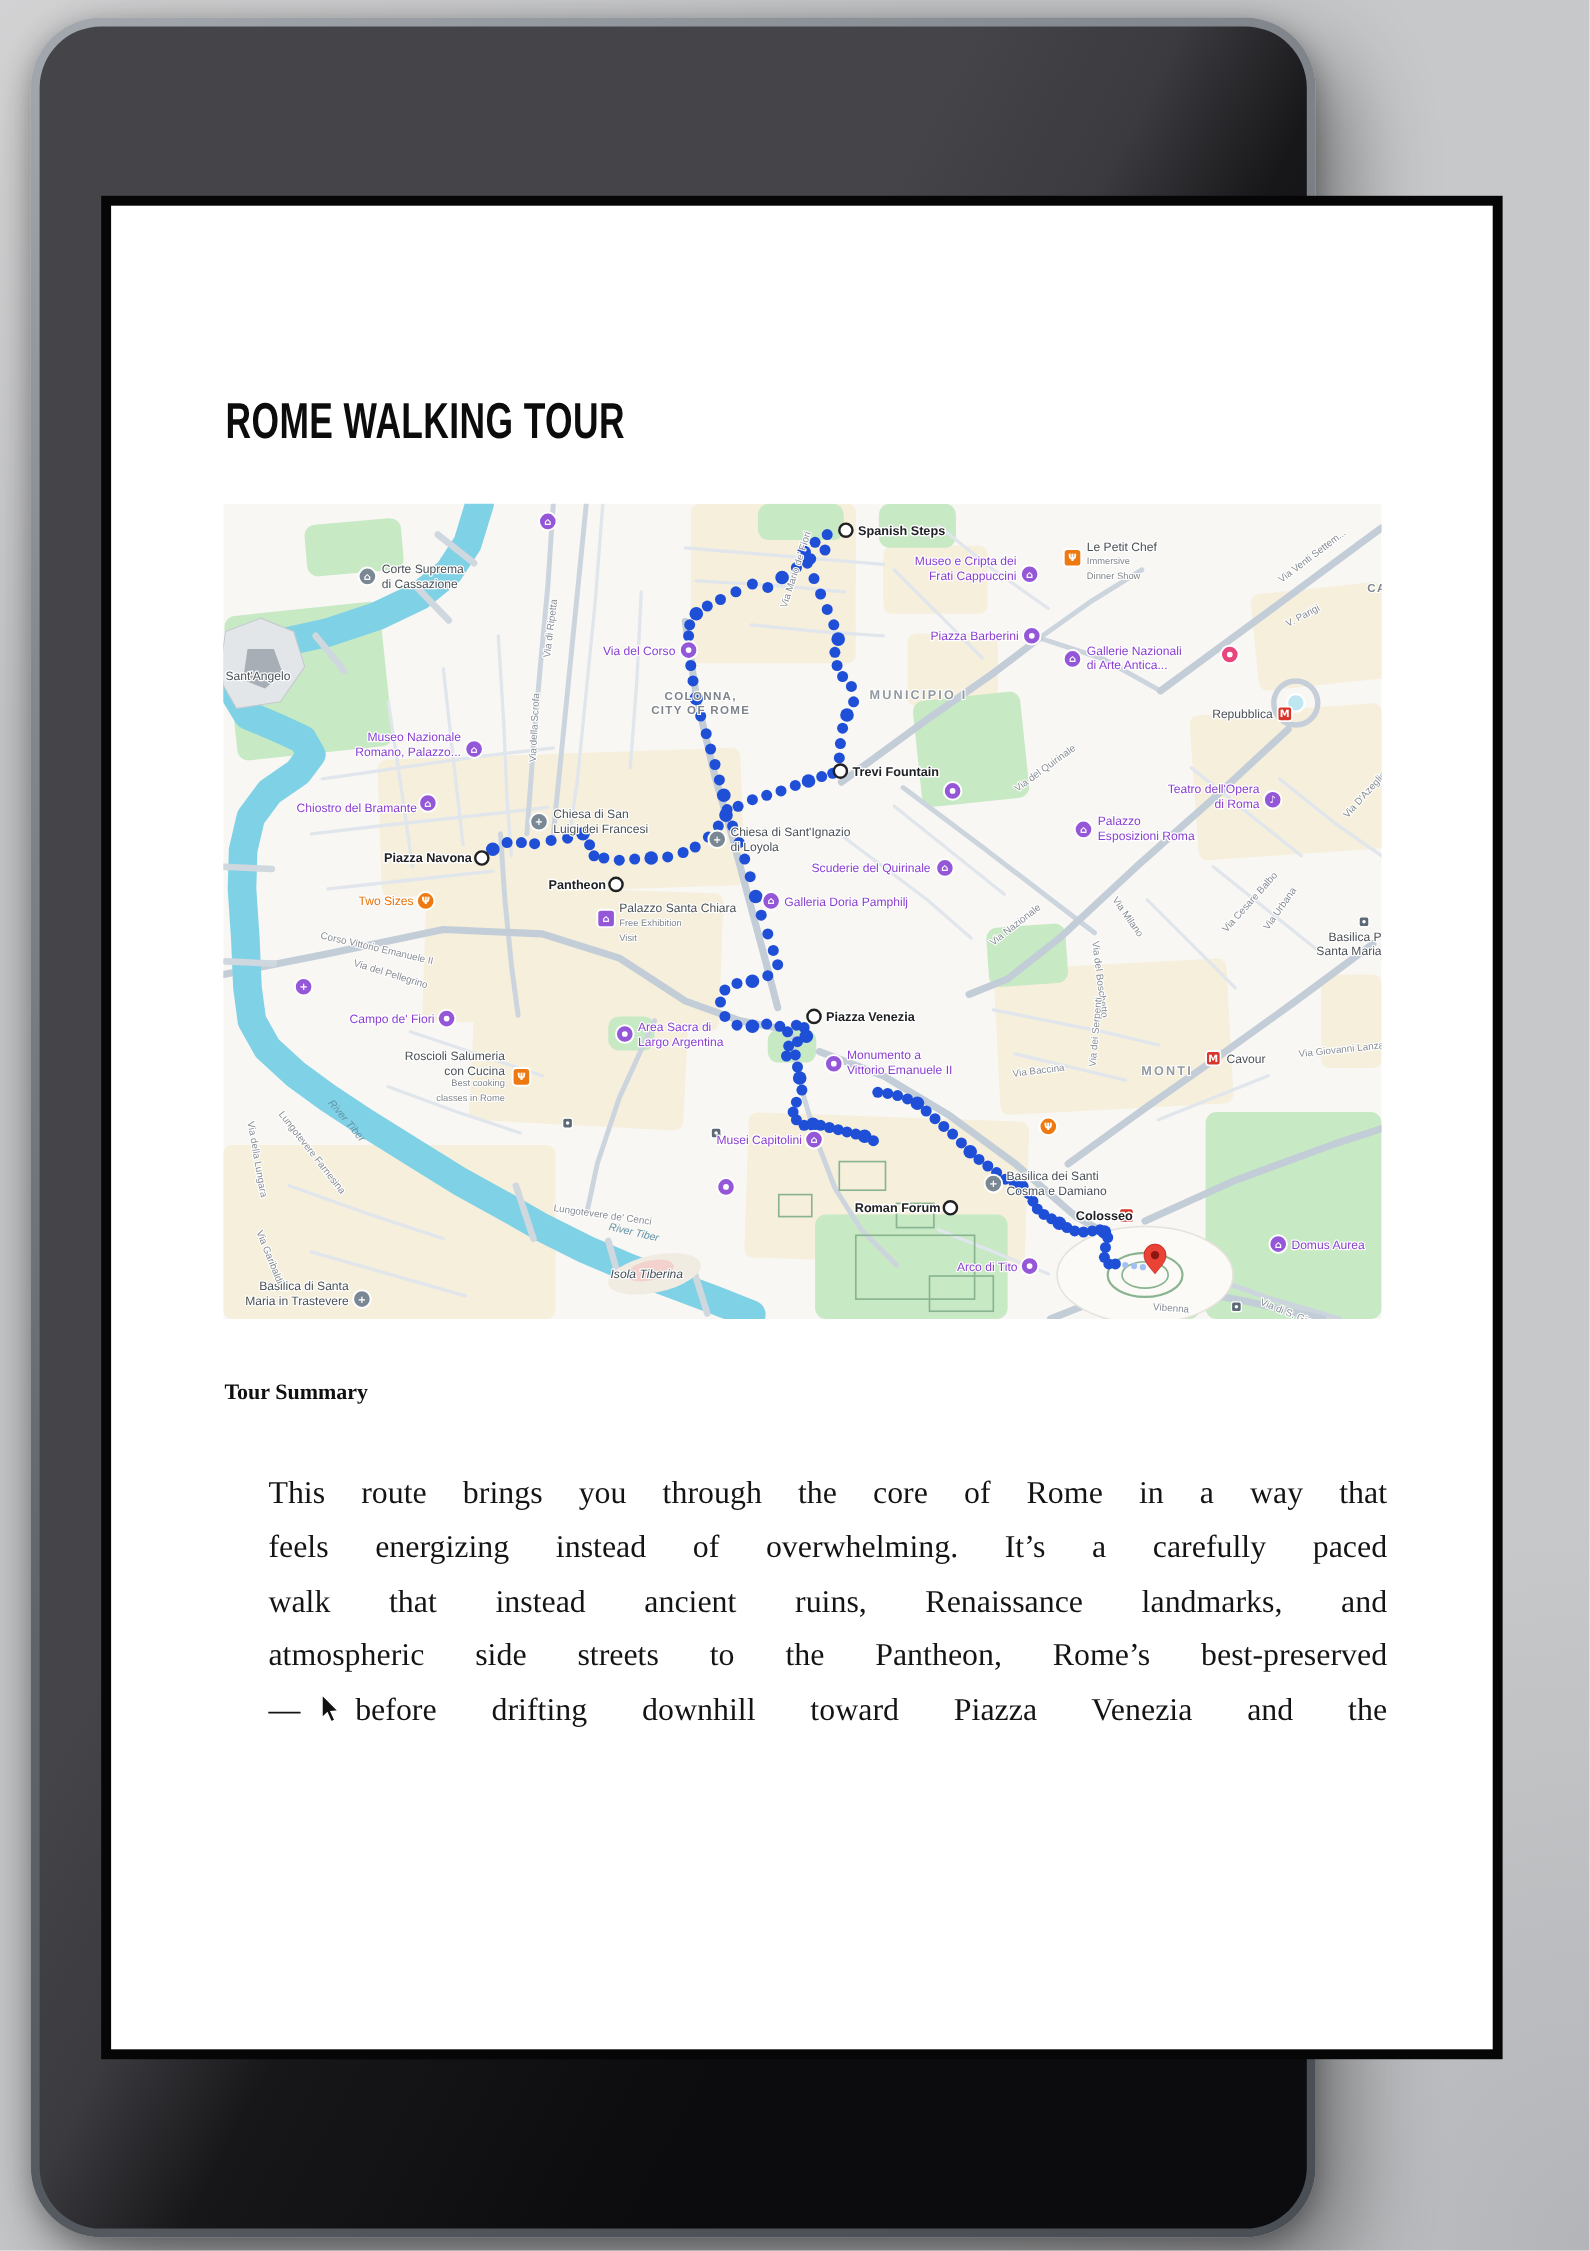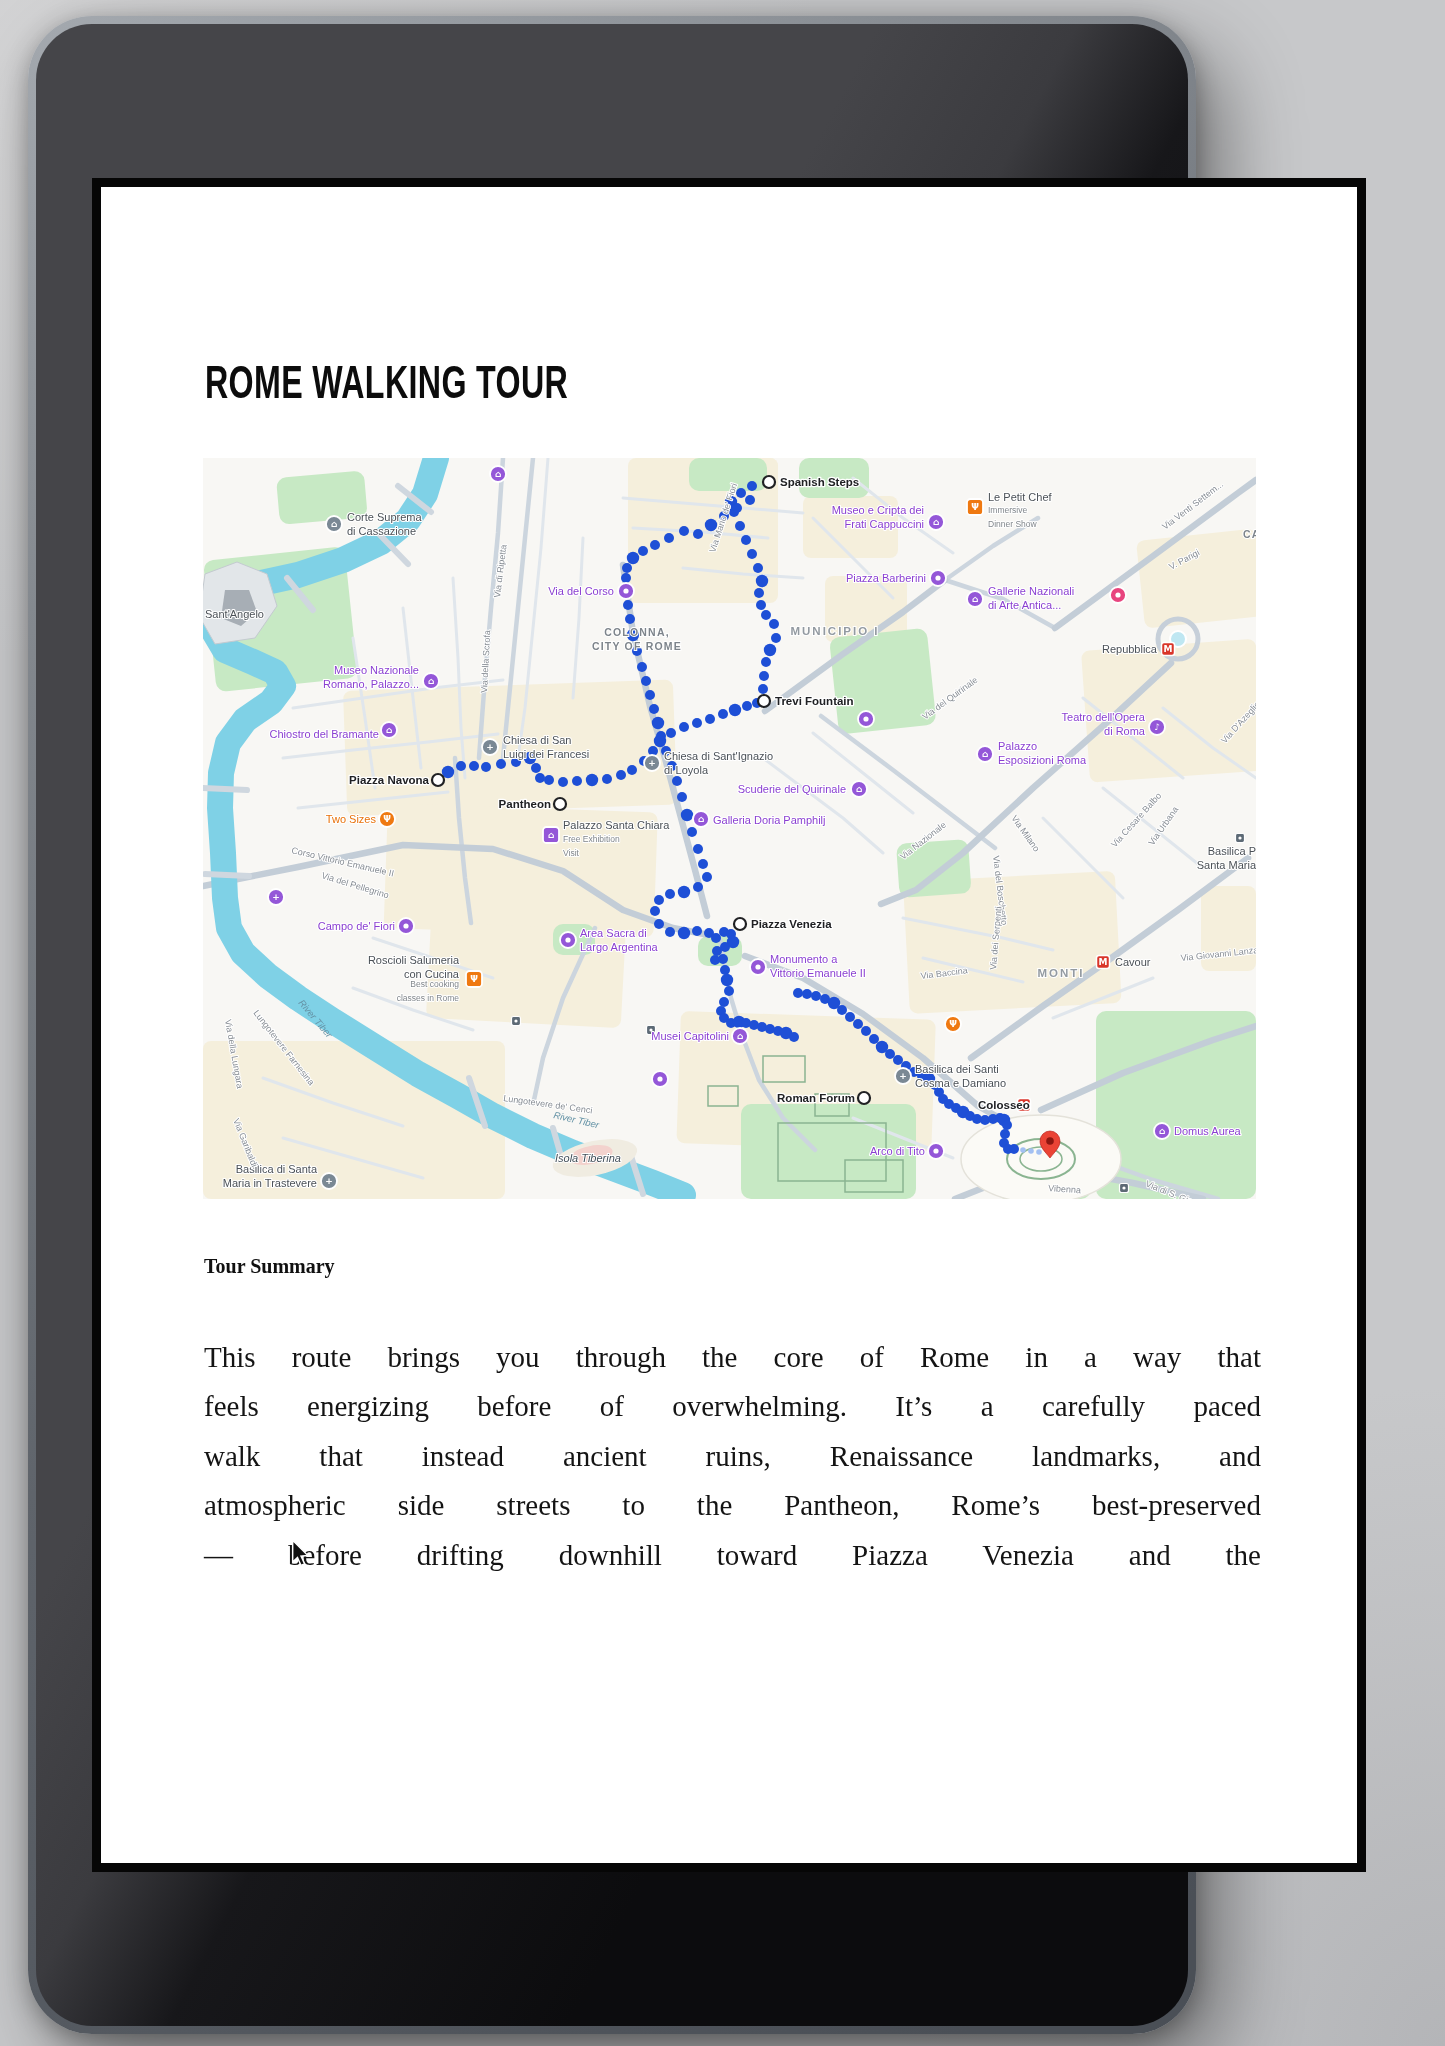"This route brings you through" .para .ln { margin-left: none -> 40px }
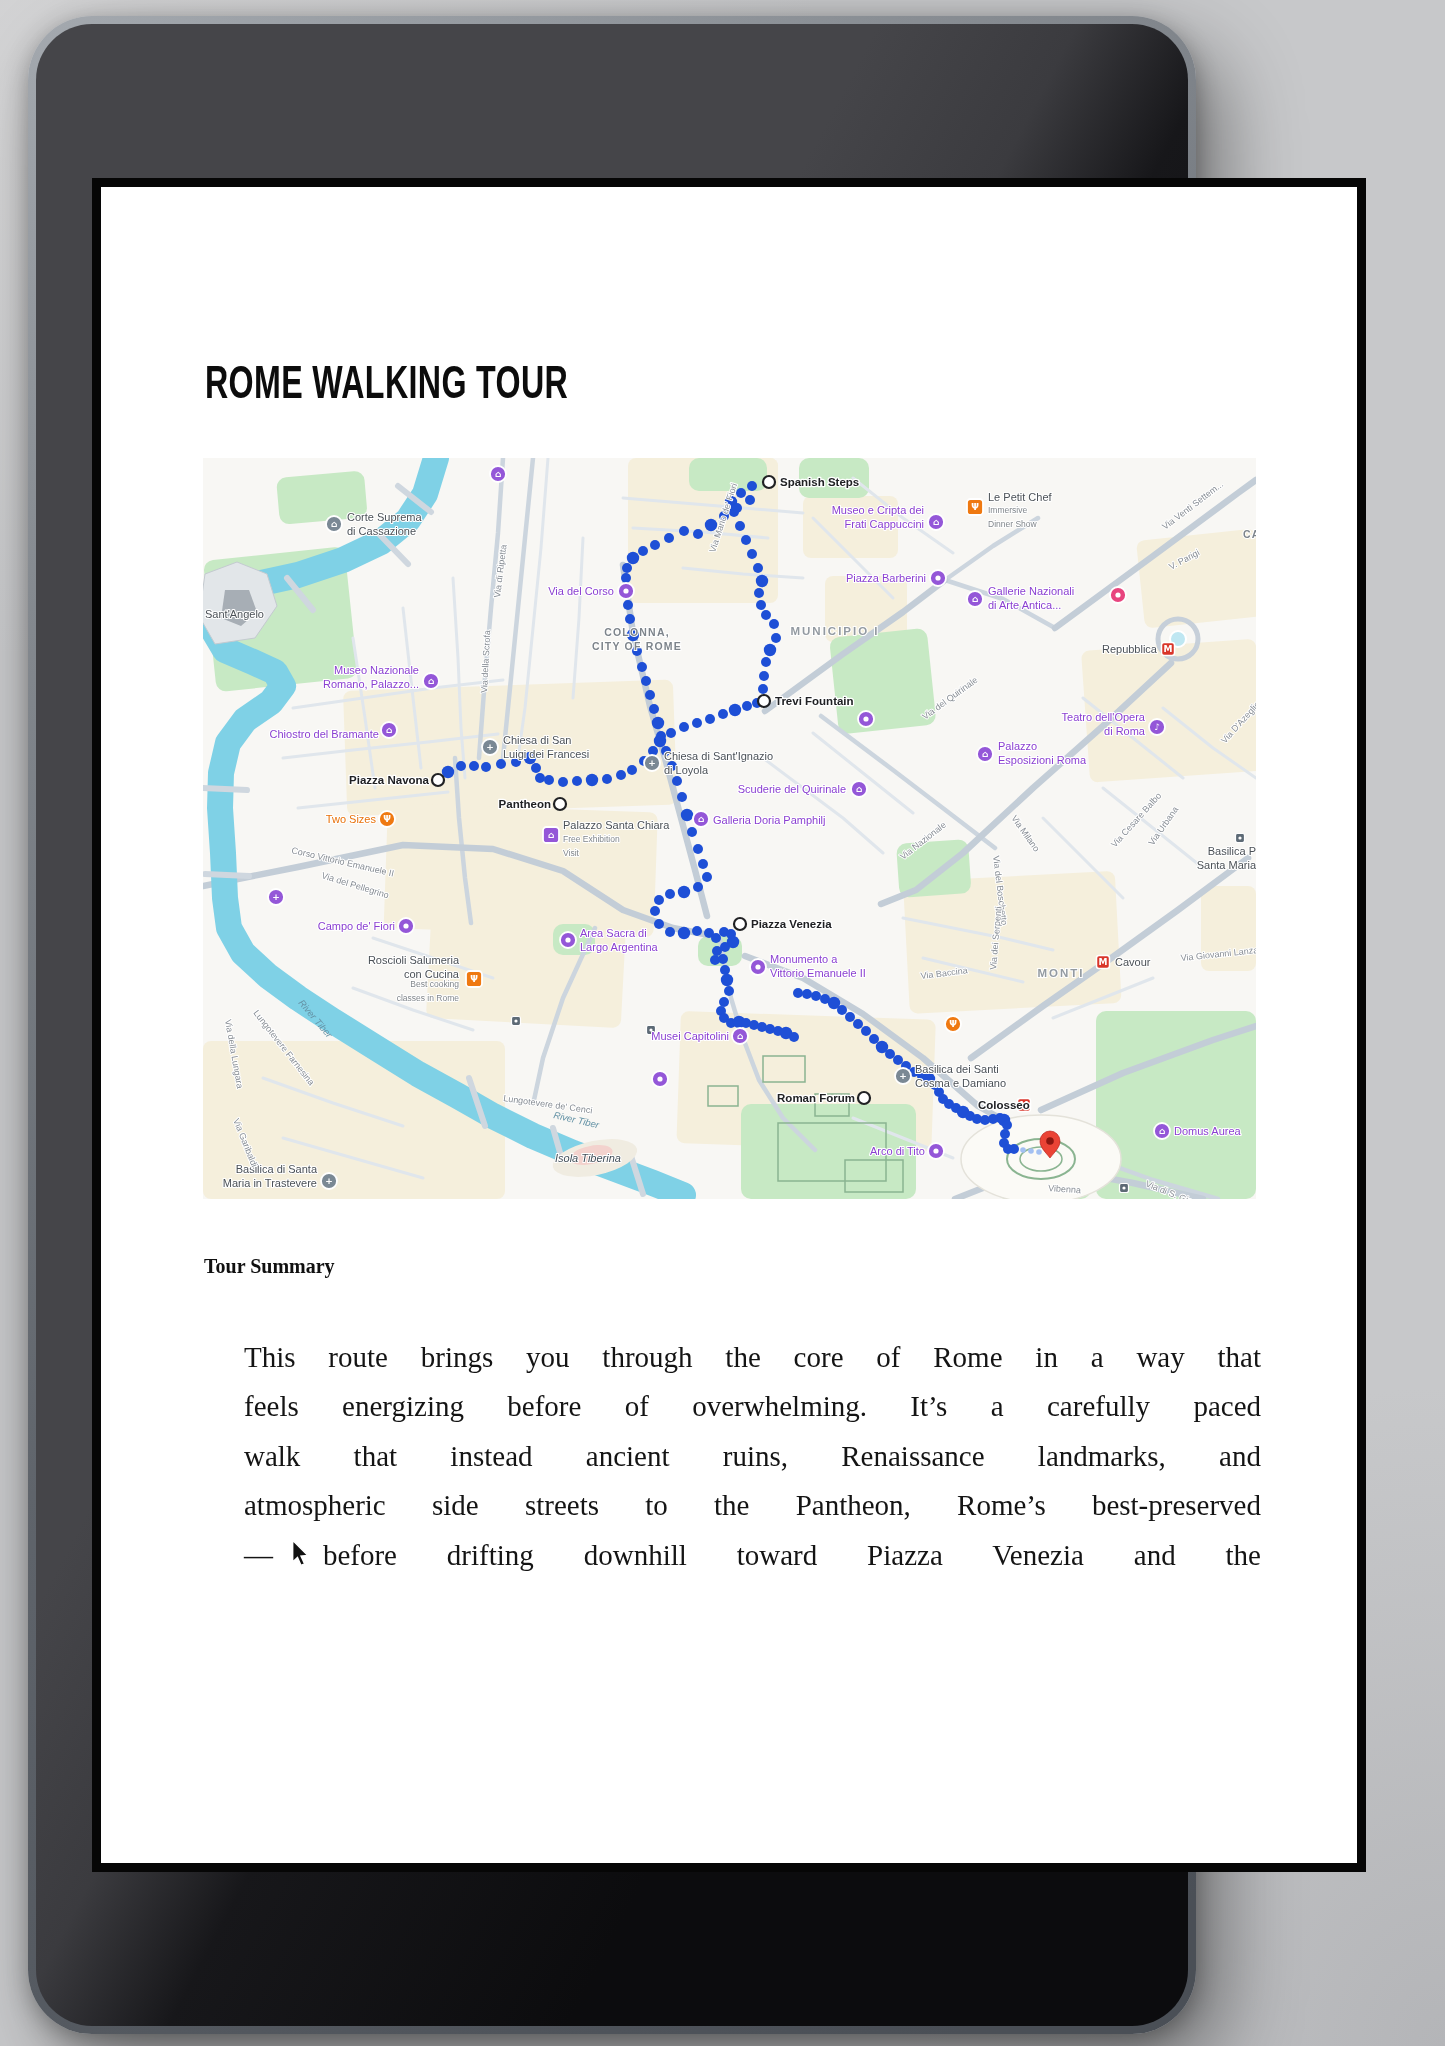"feels energizing before of overwhelming." div.ln { text: before -> instead }
